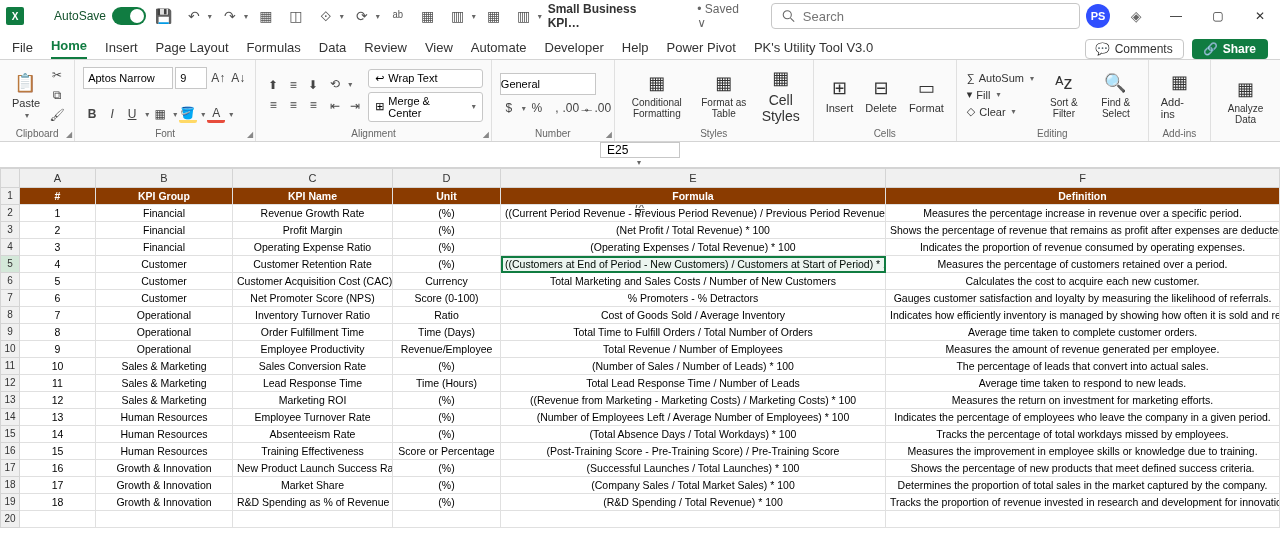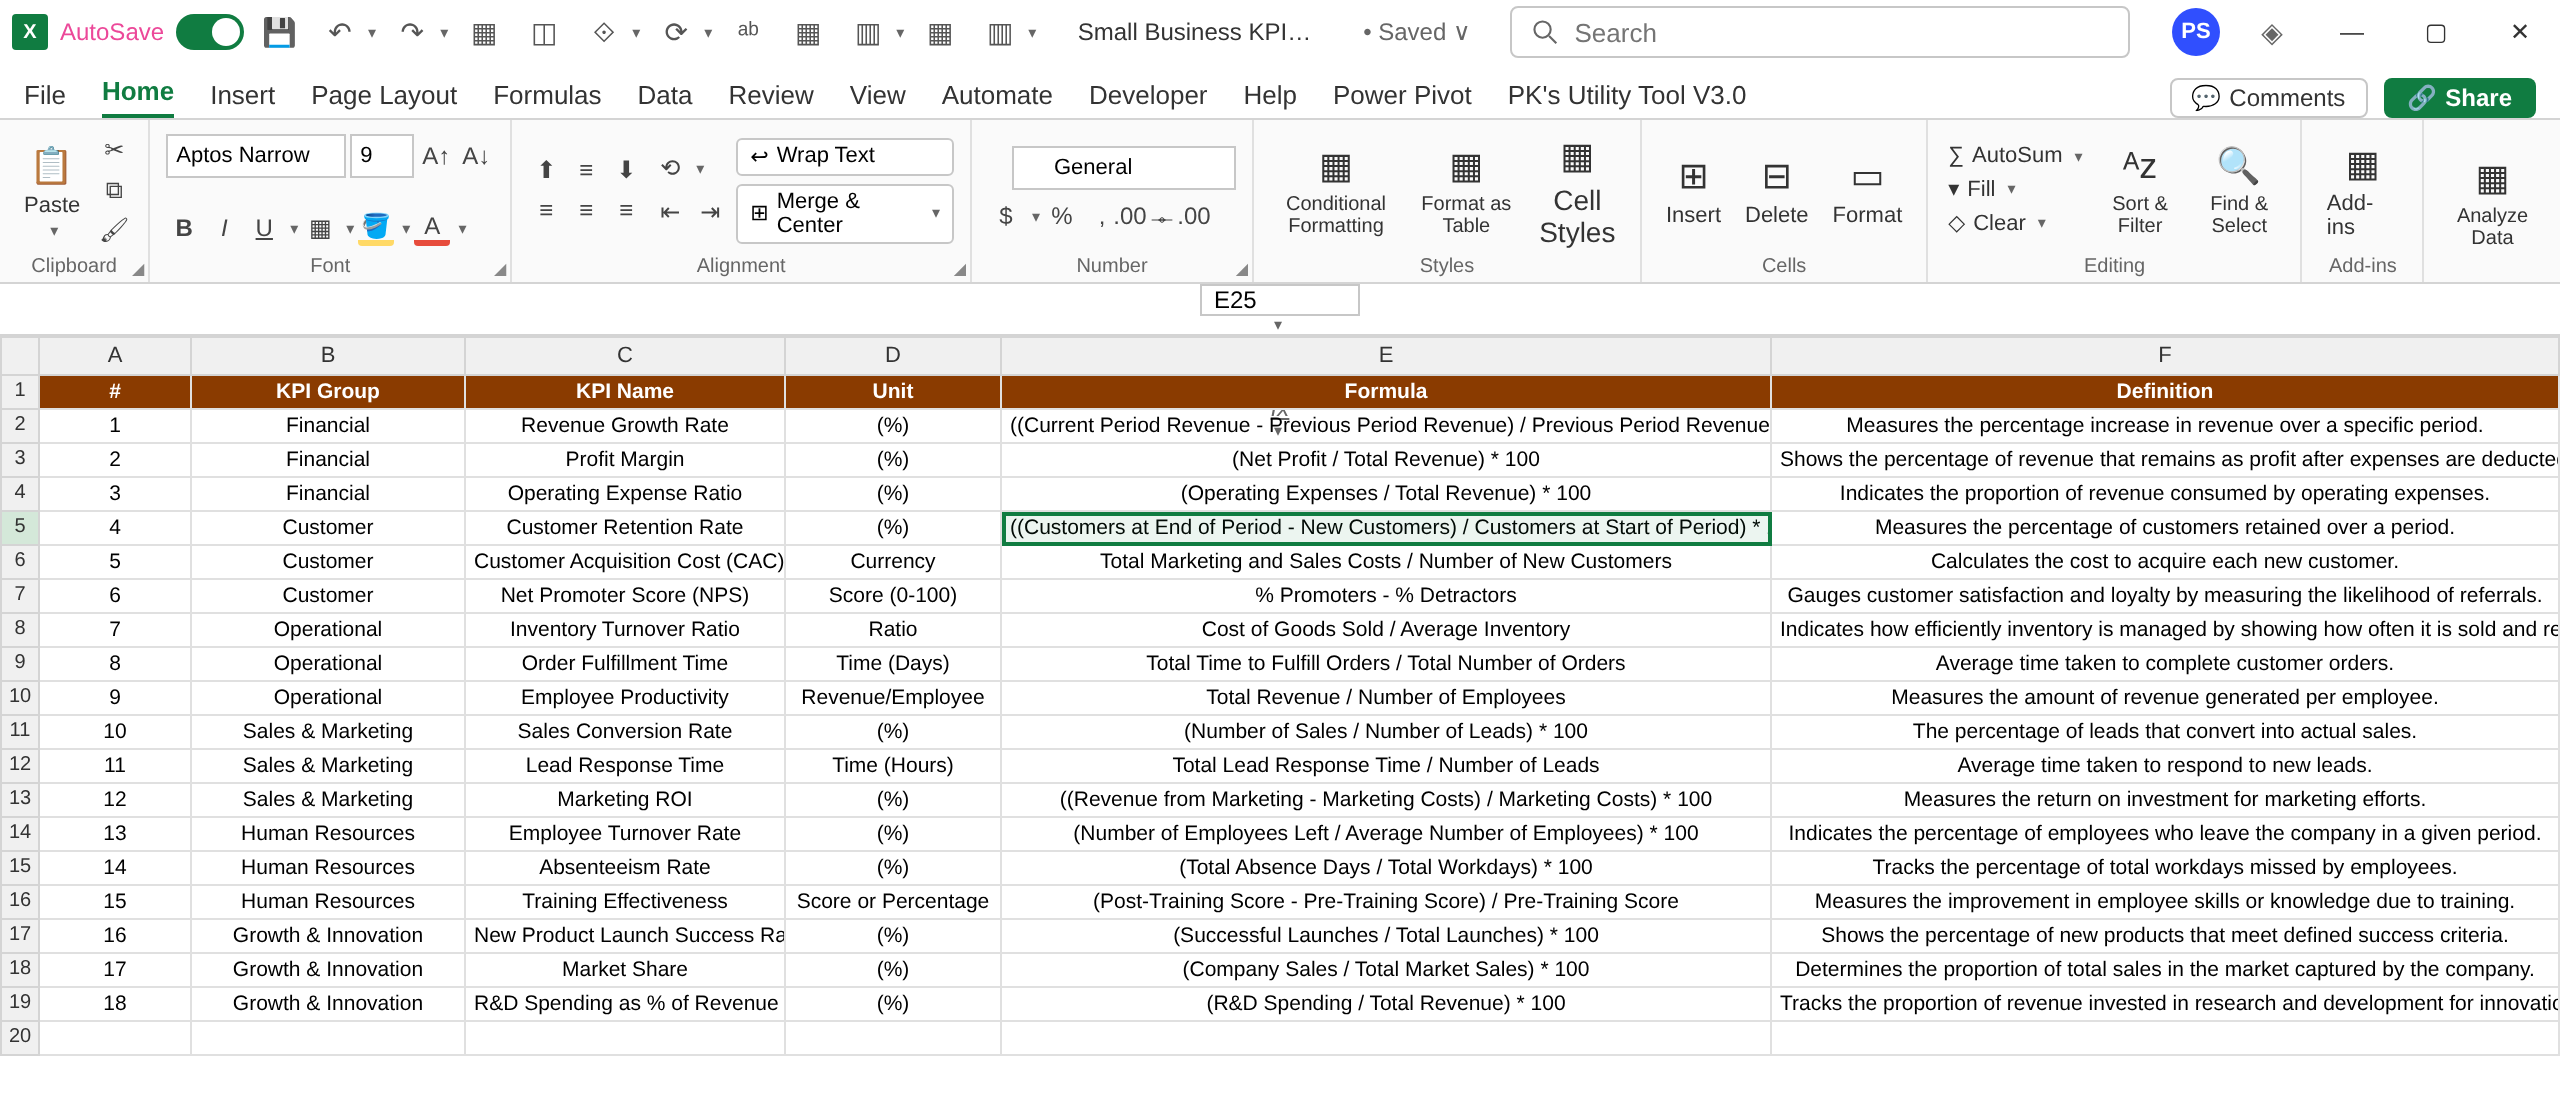"AutoSave" .autosave-label { color: #ec4899 -> #14532d; margin-left: none -> 24px }
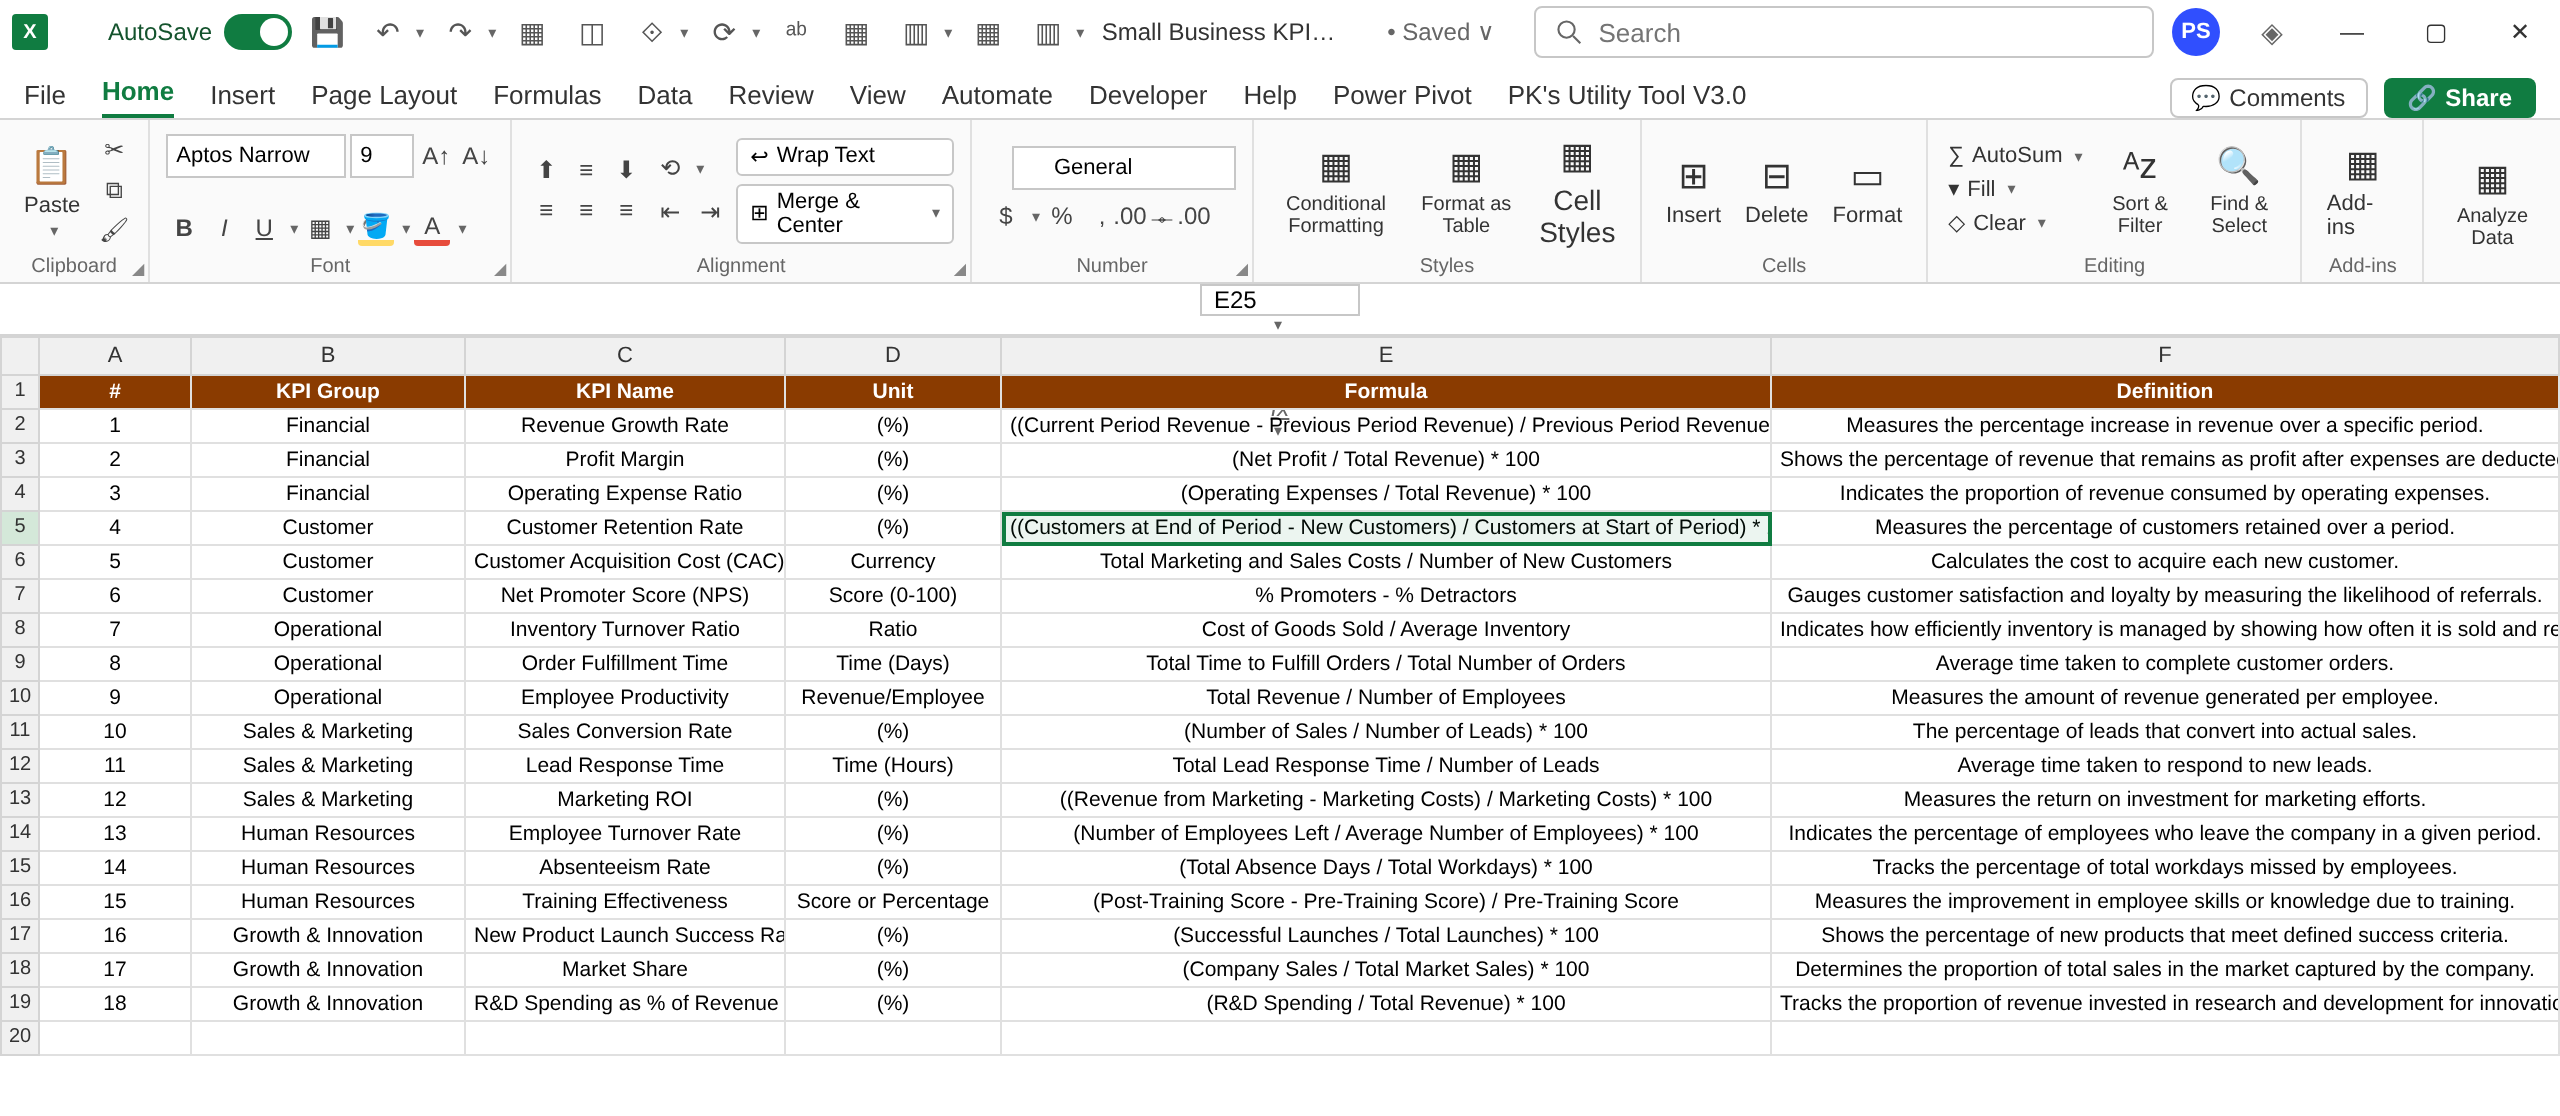"Small Business KPI…" .doc-name { font-weight: none -> bold }
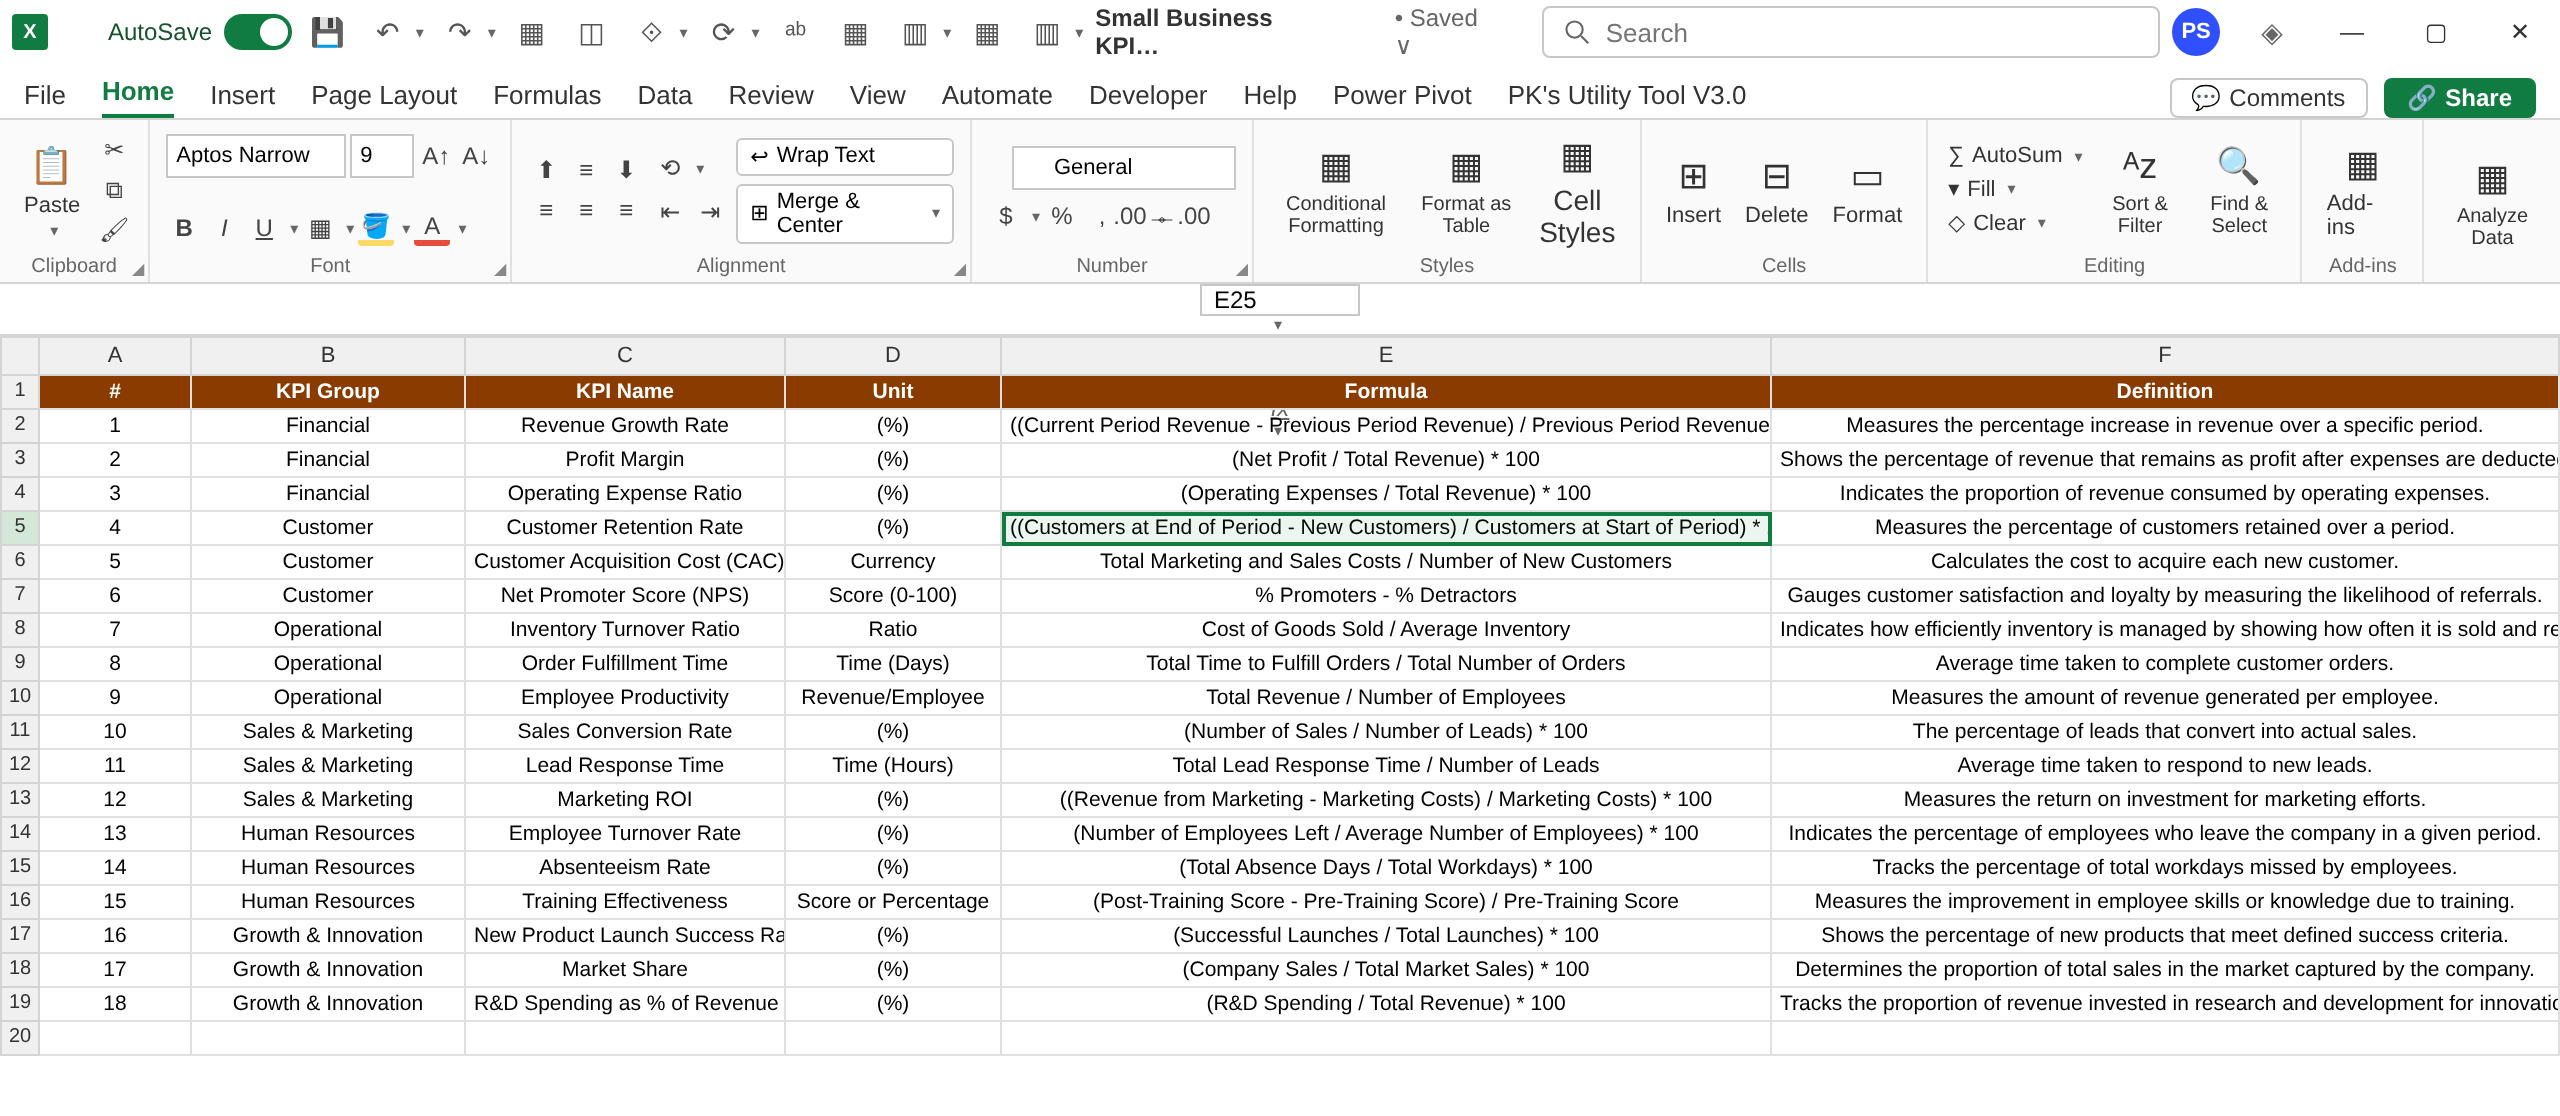"General" .num-format { margin-left: 12px -> none; padding: 0 20px -> 0 0; width: 112px -> 96px }
